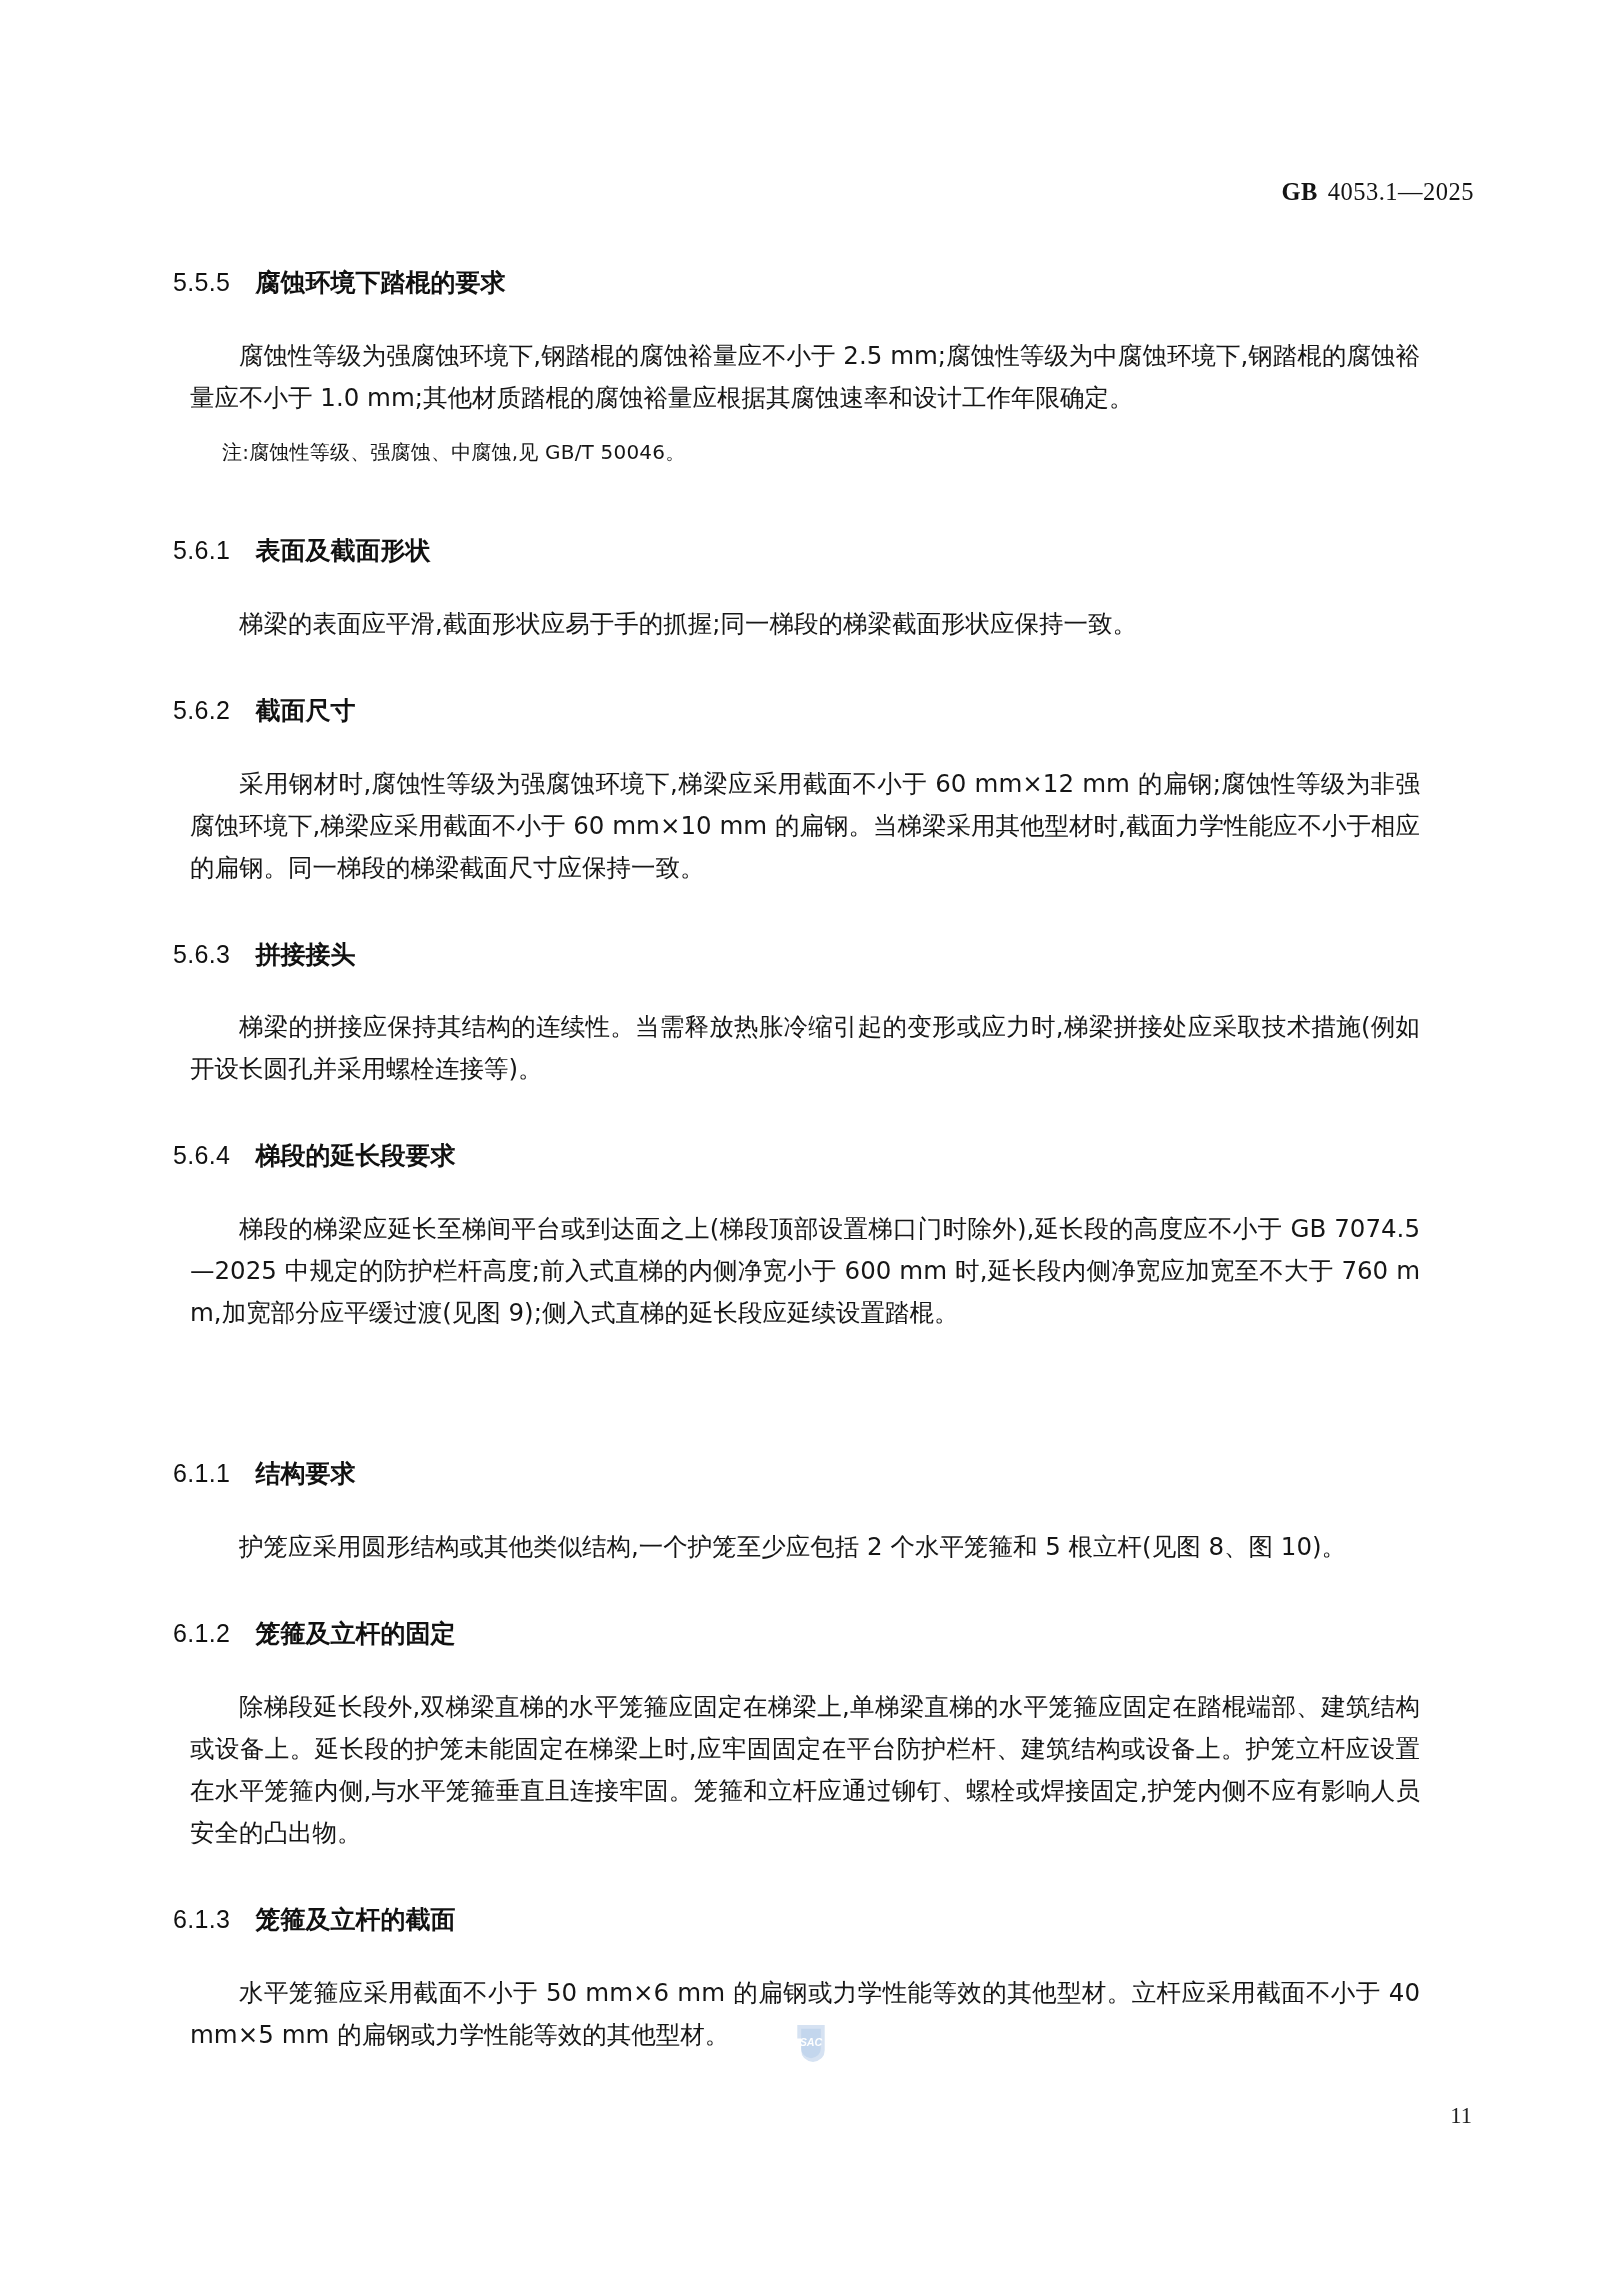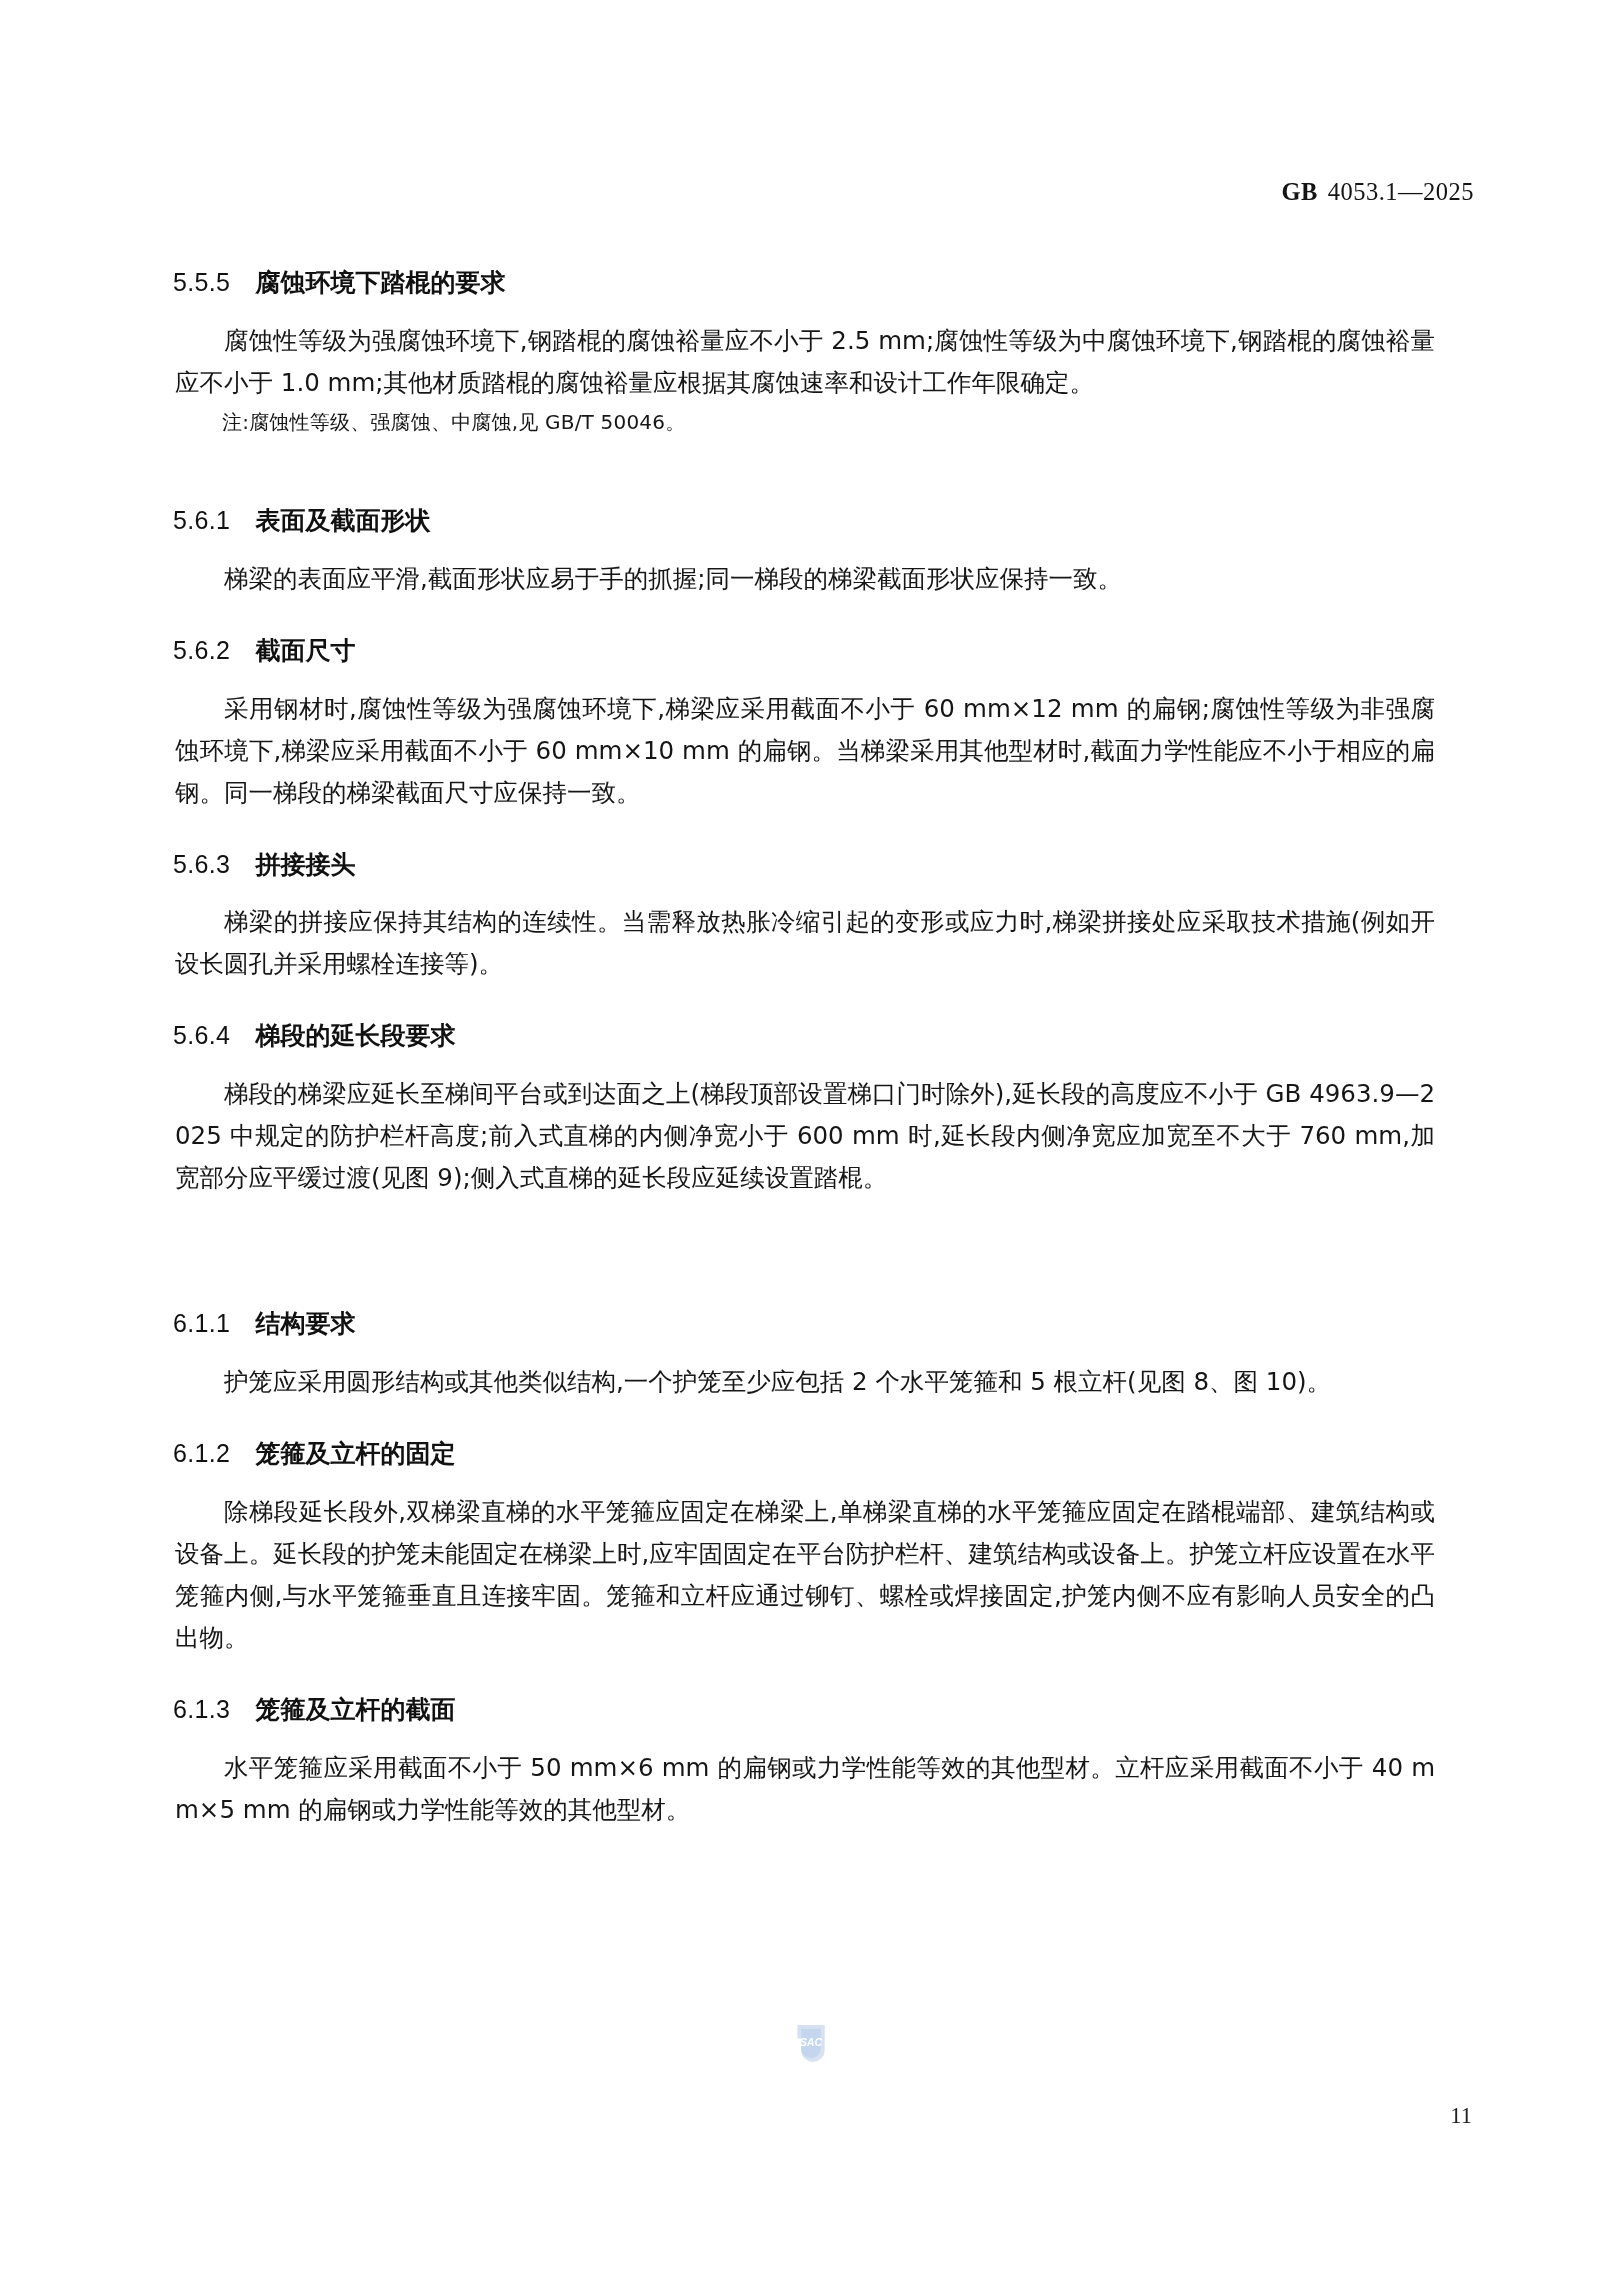"腐蚀性等级为强腐蚀环境下,钢踏棍的腐蚀裕量应不小于 2.5" .para { margin: 2px -> 17px }
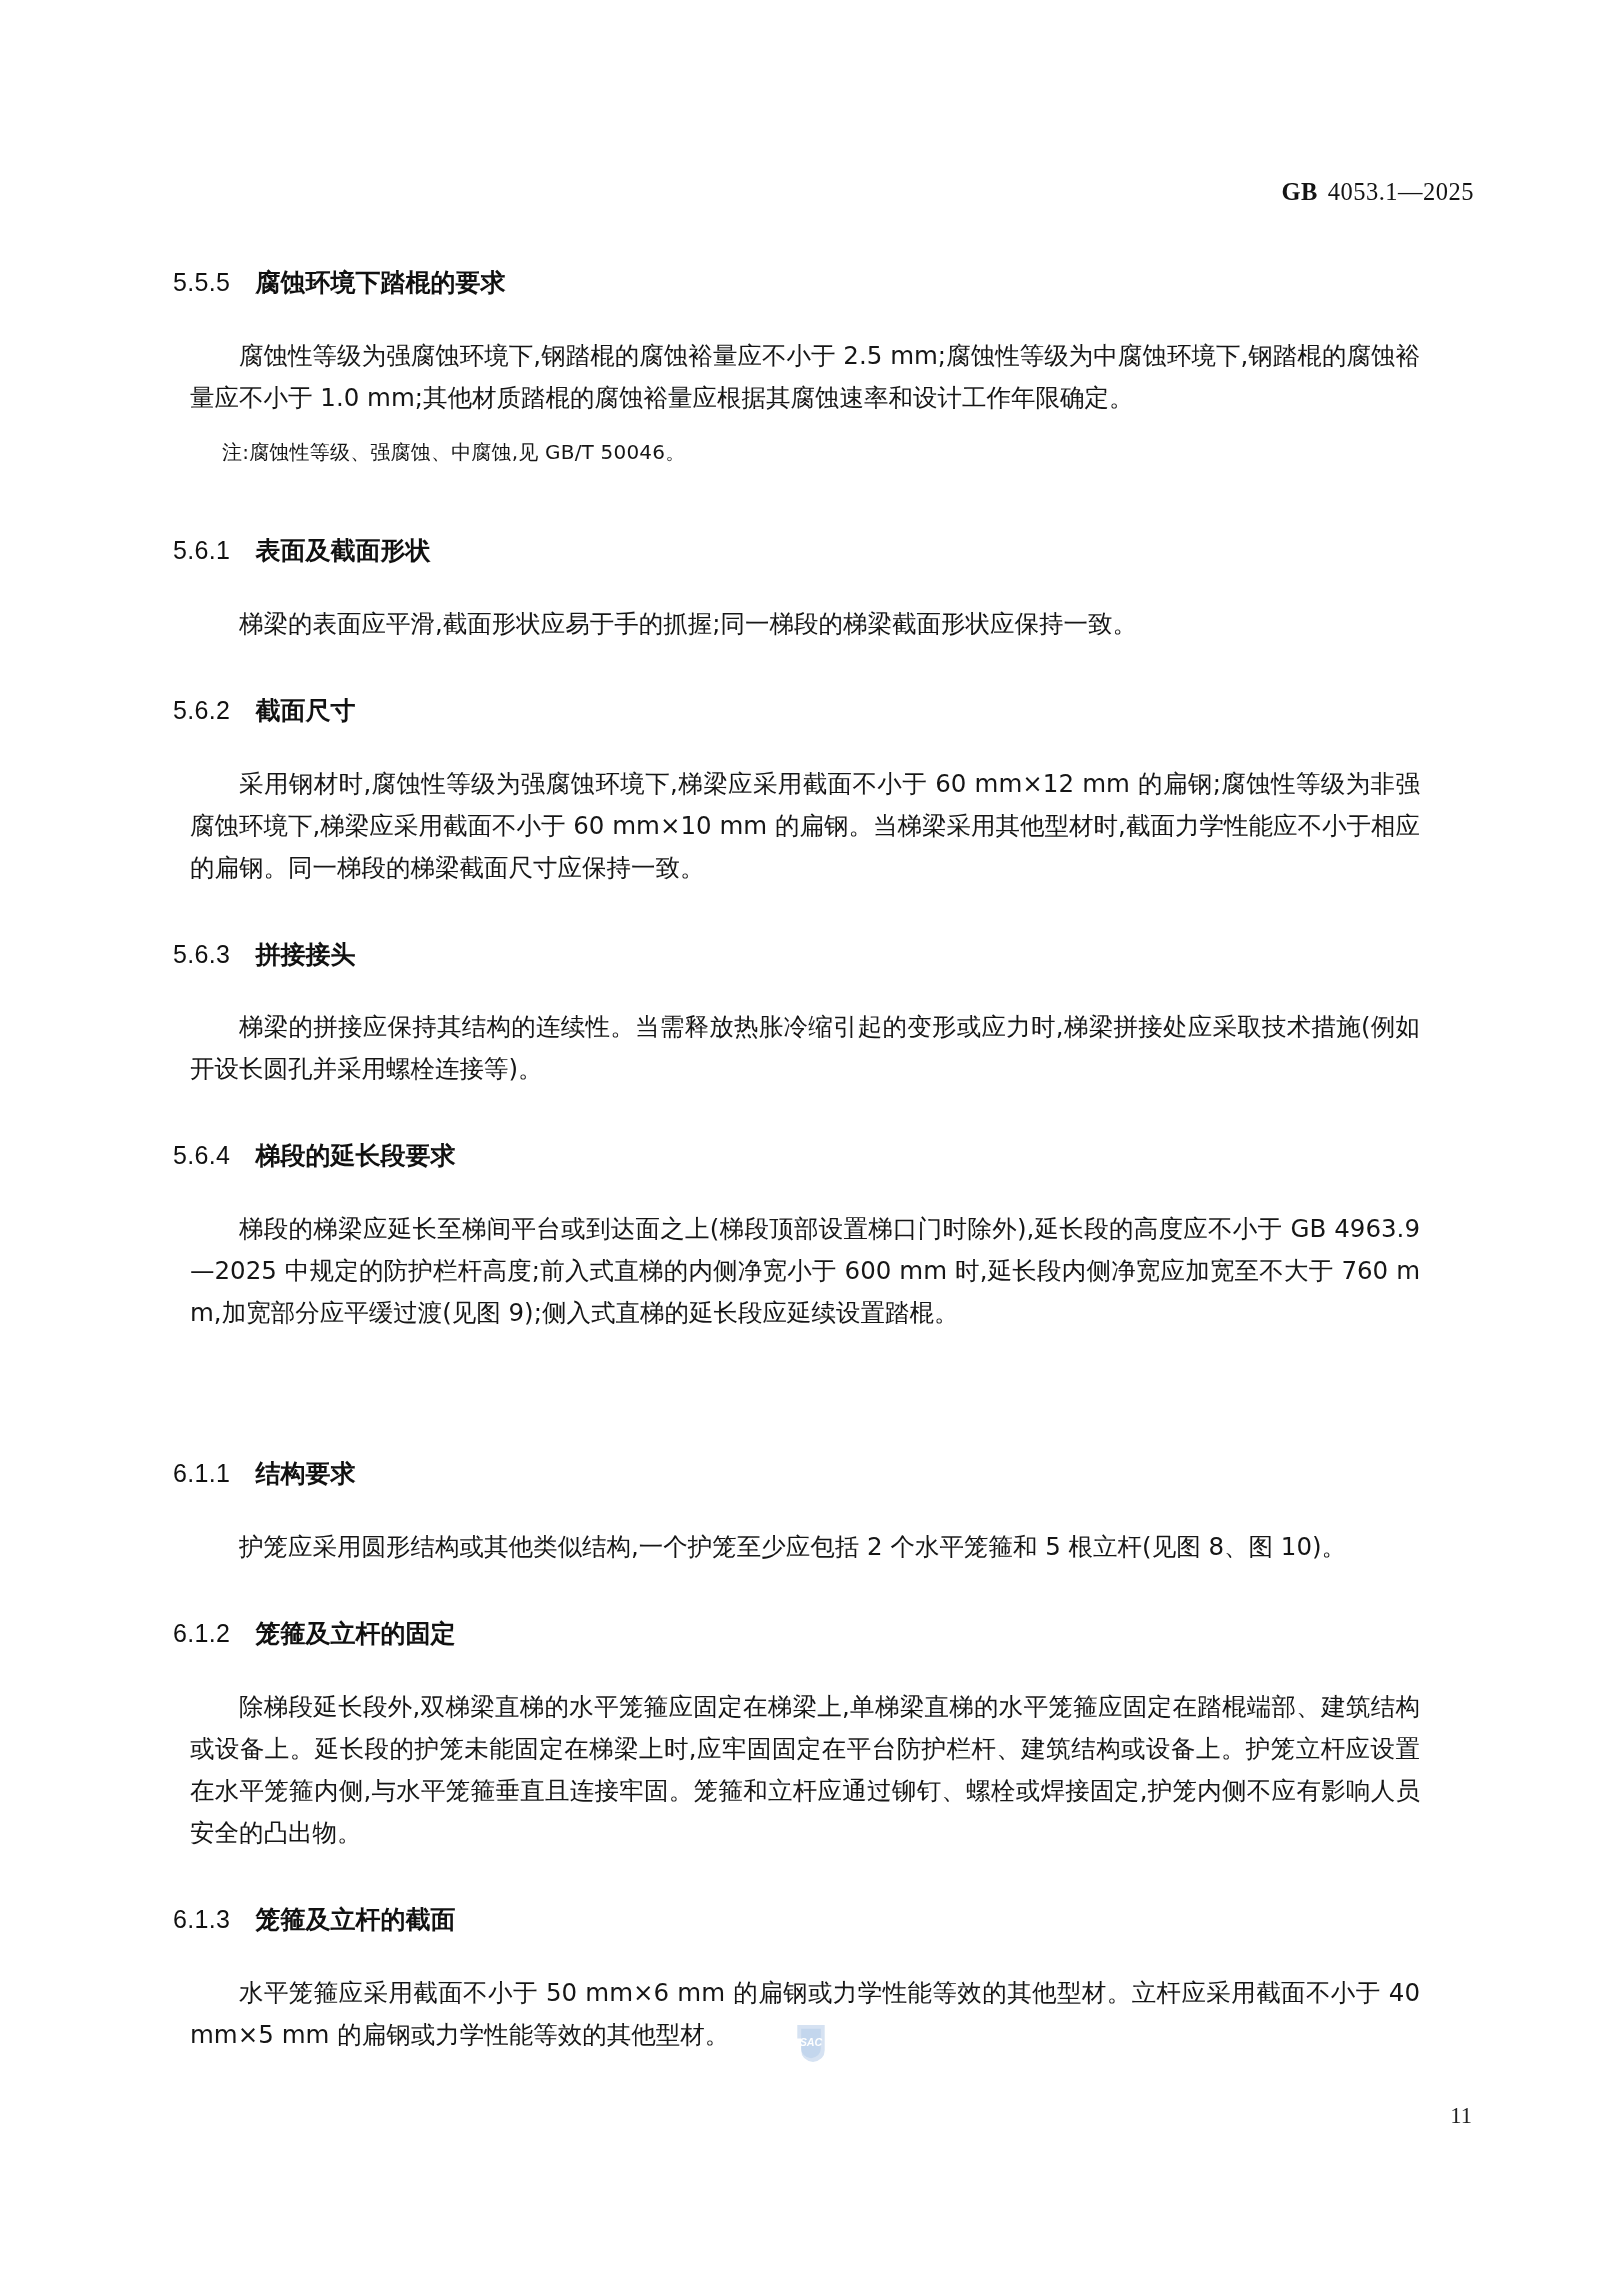"梯段的梯梁应延长至梯间平台或到达面之上(梯段顶部设置梯口门时除外),延长段的高度" p.para { text: 4963.9 -> 7074.5 }
